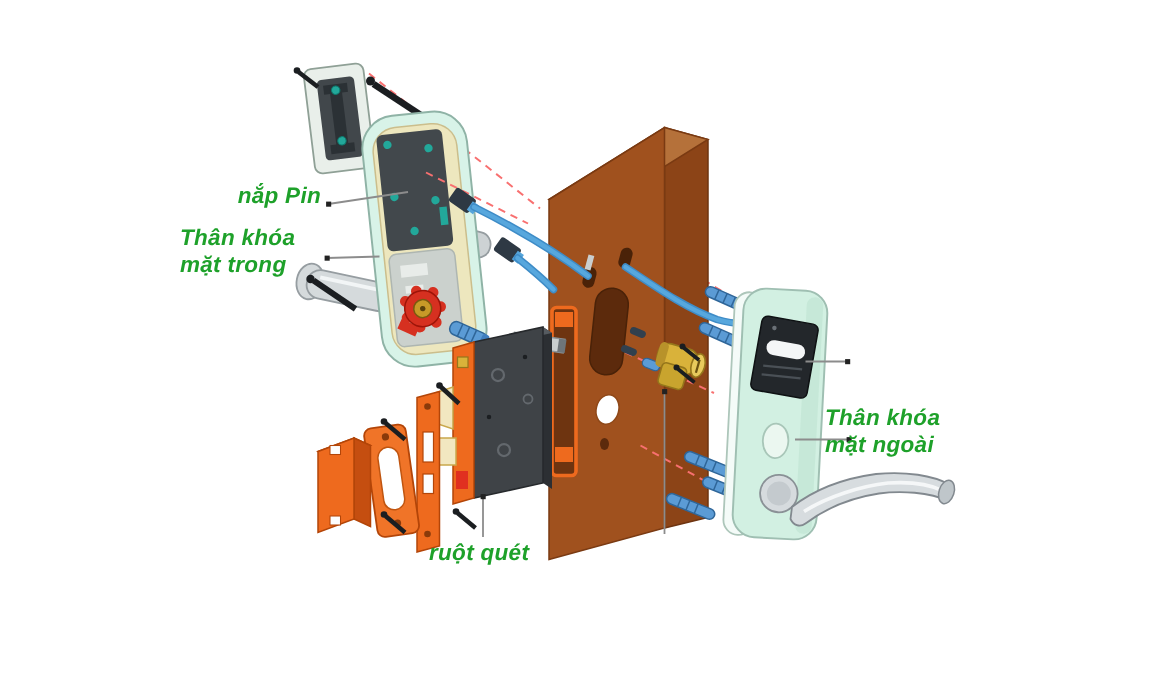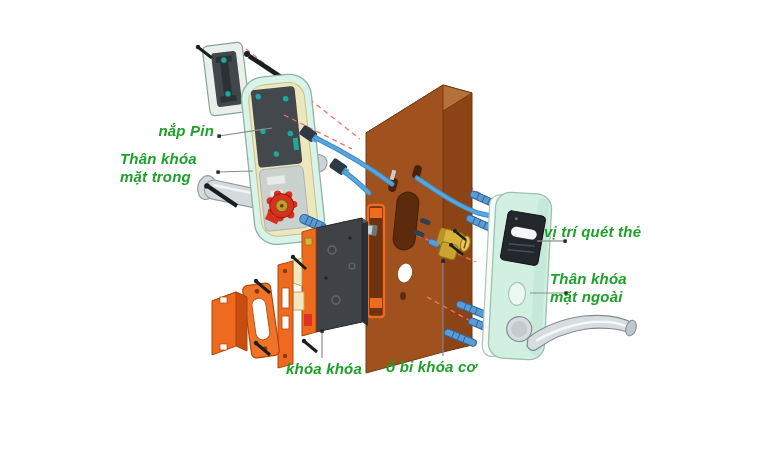"vị trí quét thẻ" div.lbl { html: <div>vị trí quét thẻ</div> -> none }
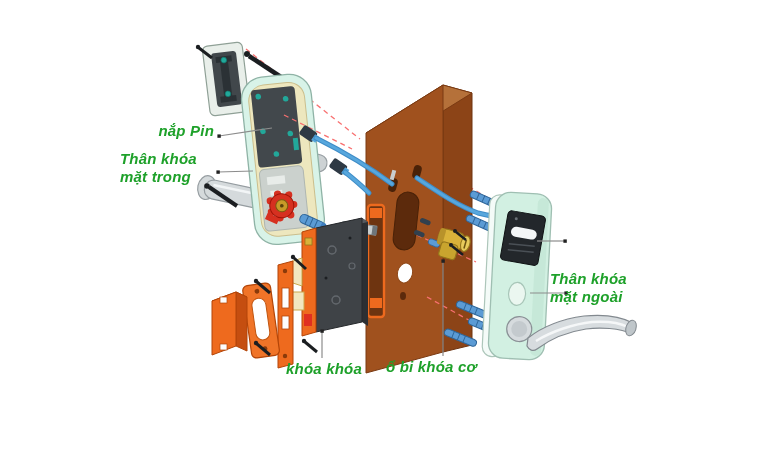"khóa khóa" div.lbl { text: khóa khóa -> ruột quét }
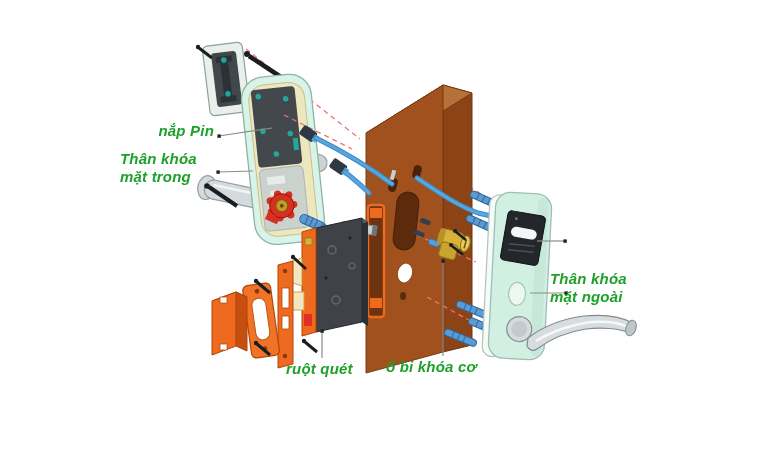"ổ bi khóa cơ" div.lbl { html: <div>ổ bi khóa cơ</div> -> none }
